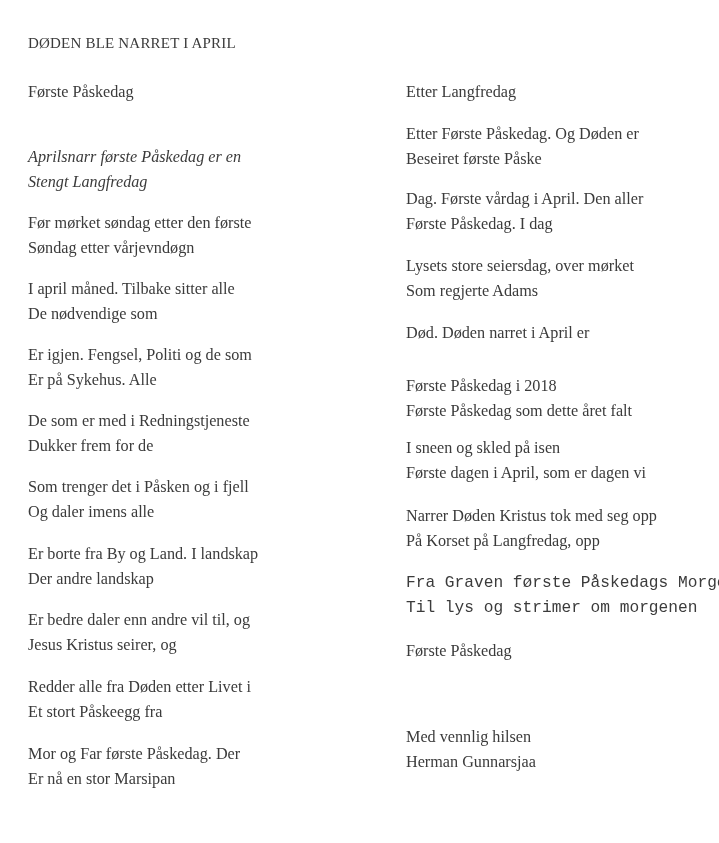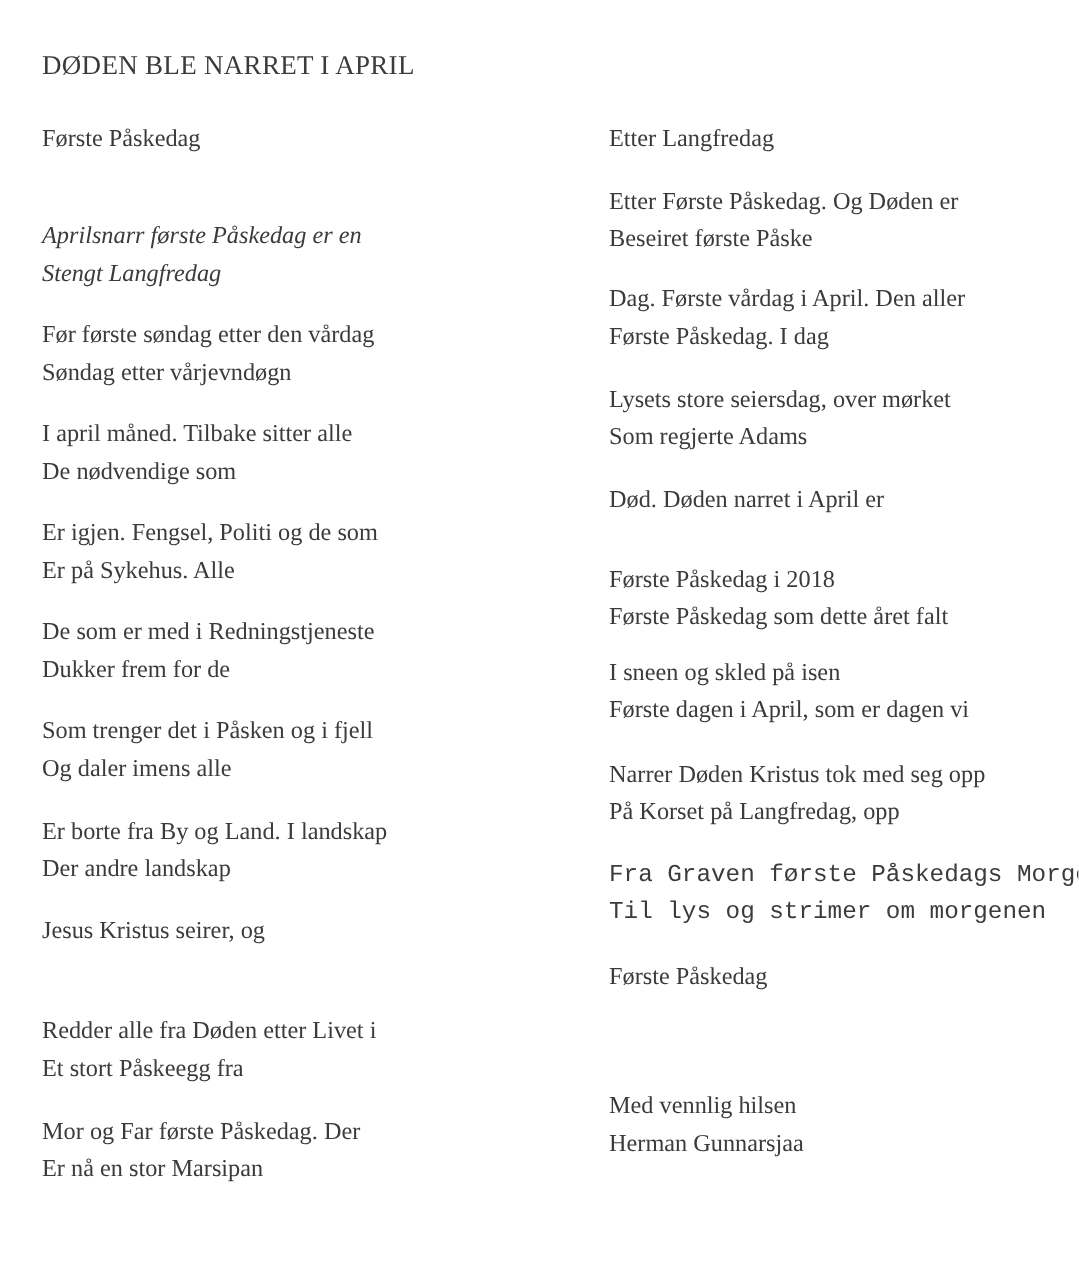"DØDEN BLE NARRET I APRIL" #doc-title { font-size: 18px -> 15px }
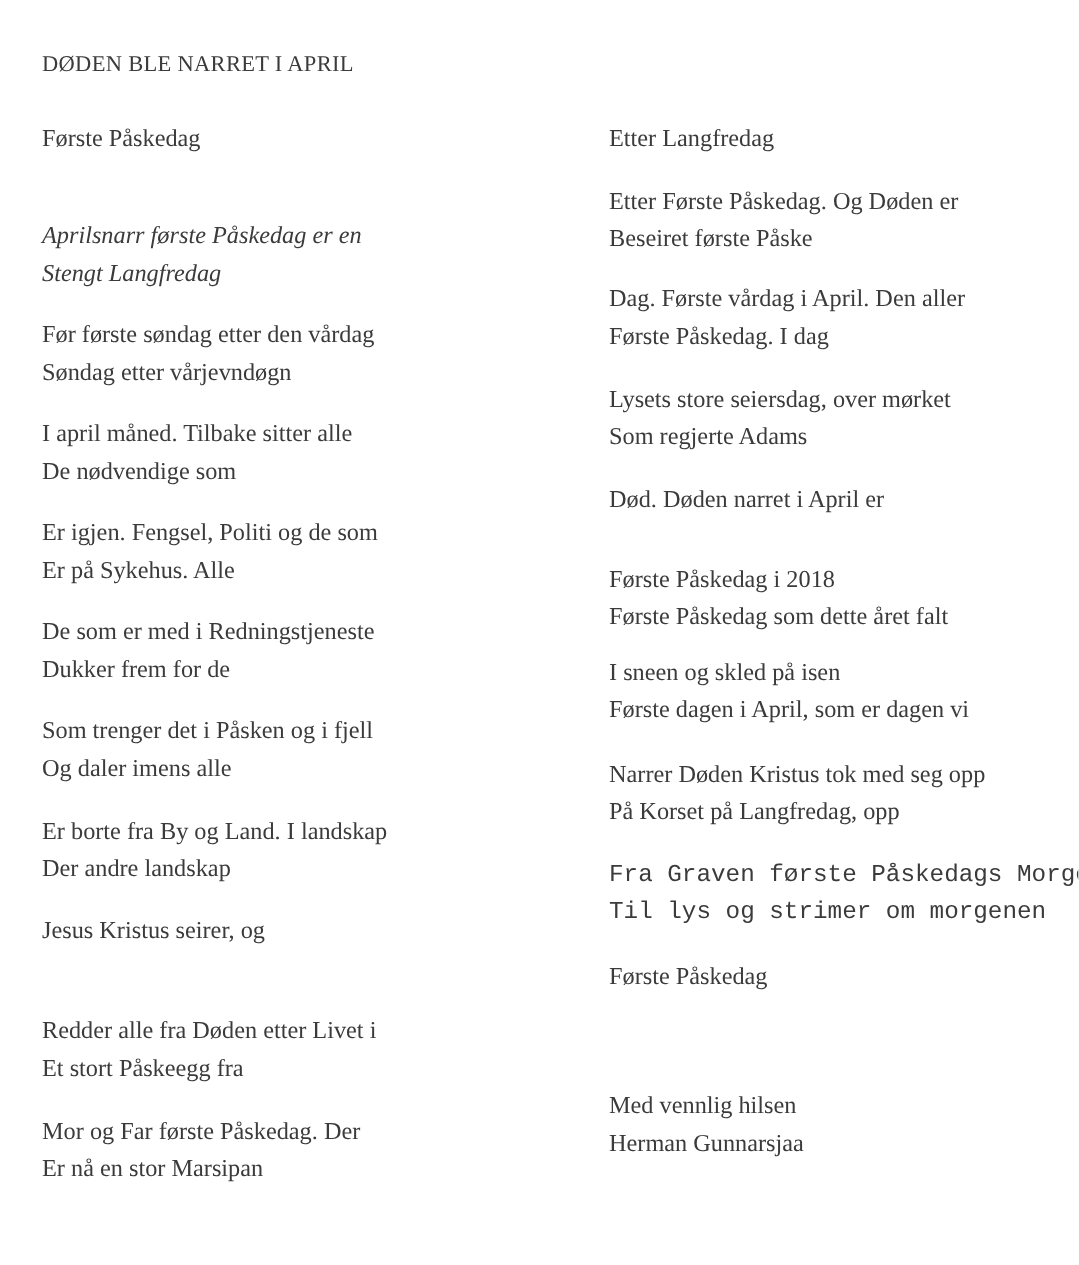"Før første søndag etter den" span.verse-line { text: første søndag etter den vårdag -> mørket søndag etter den første }
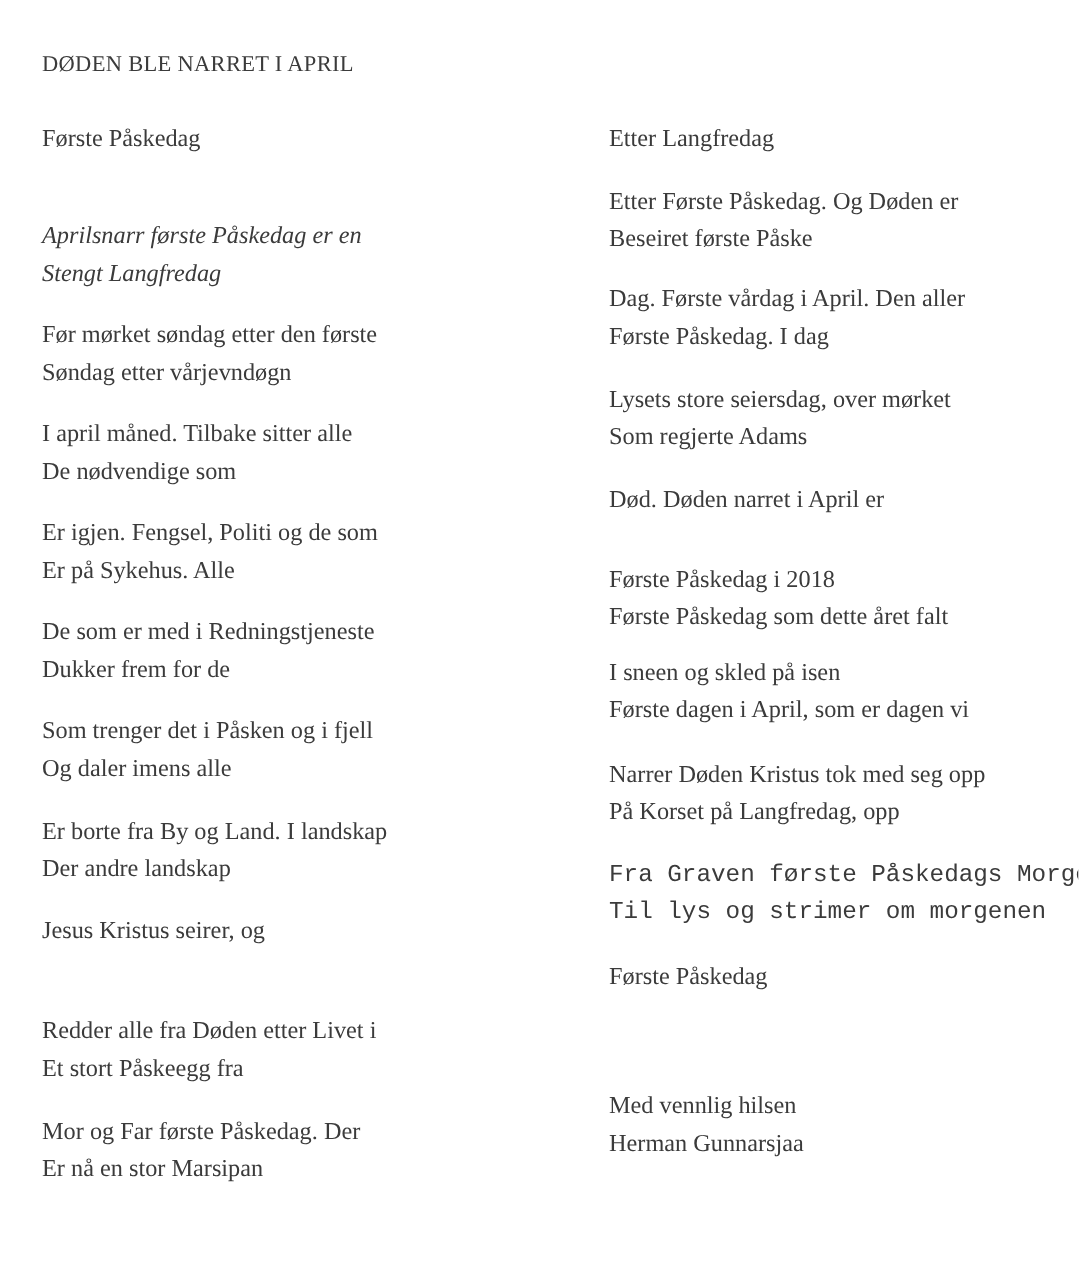"Er bedre daler enn andre" span.verse-line { html: none -> <span>Er bedre daler enn andre vil til, og</span> }
